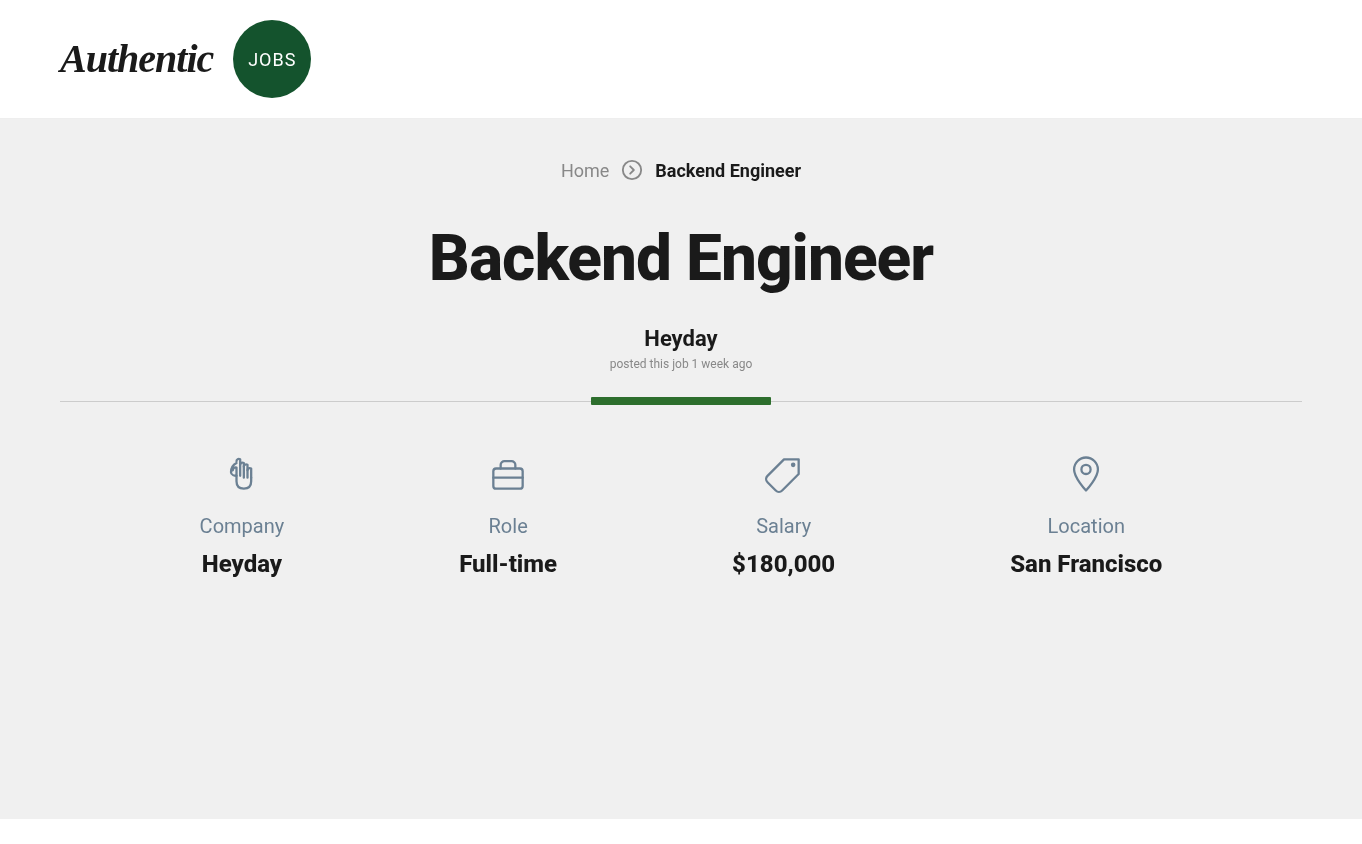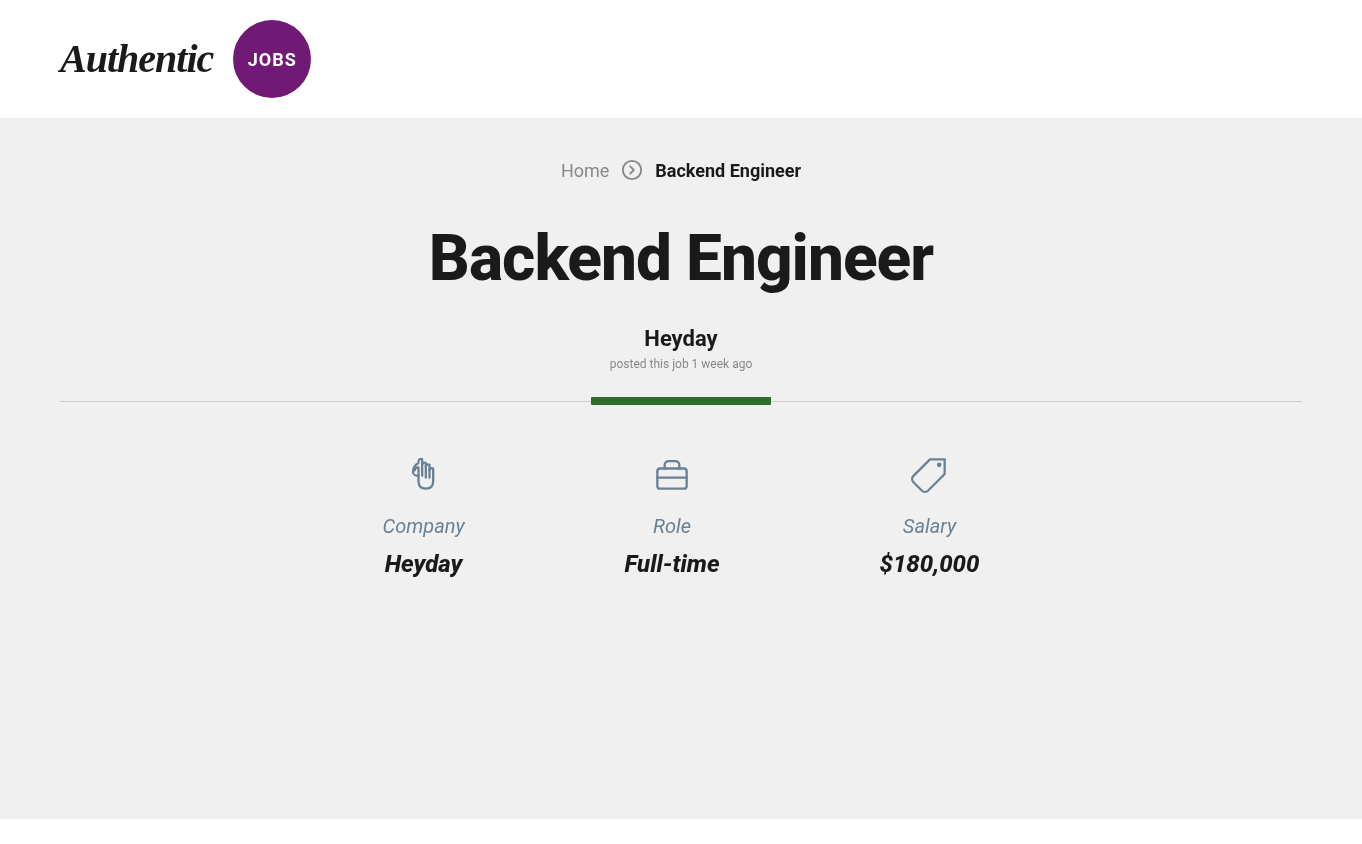"JOBS" .logo-jobs-circle { background: #701a75 -> #14532d; font-weight: 700 -> 400 }
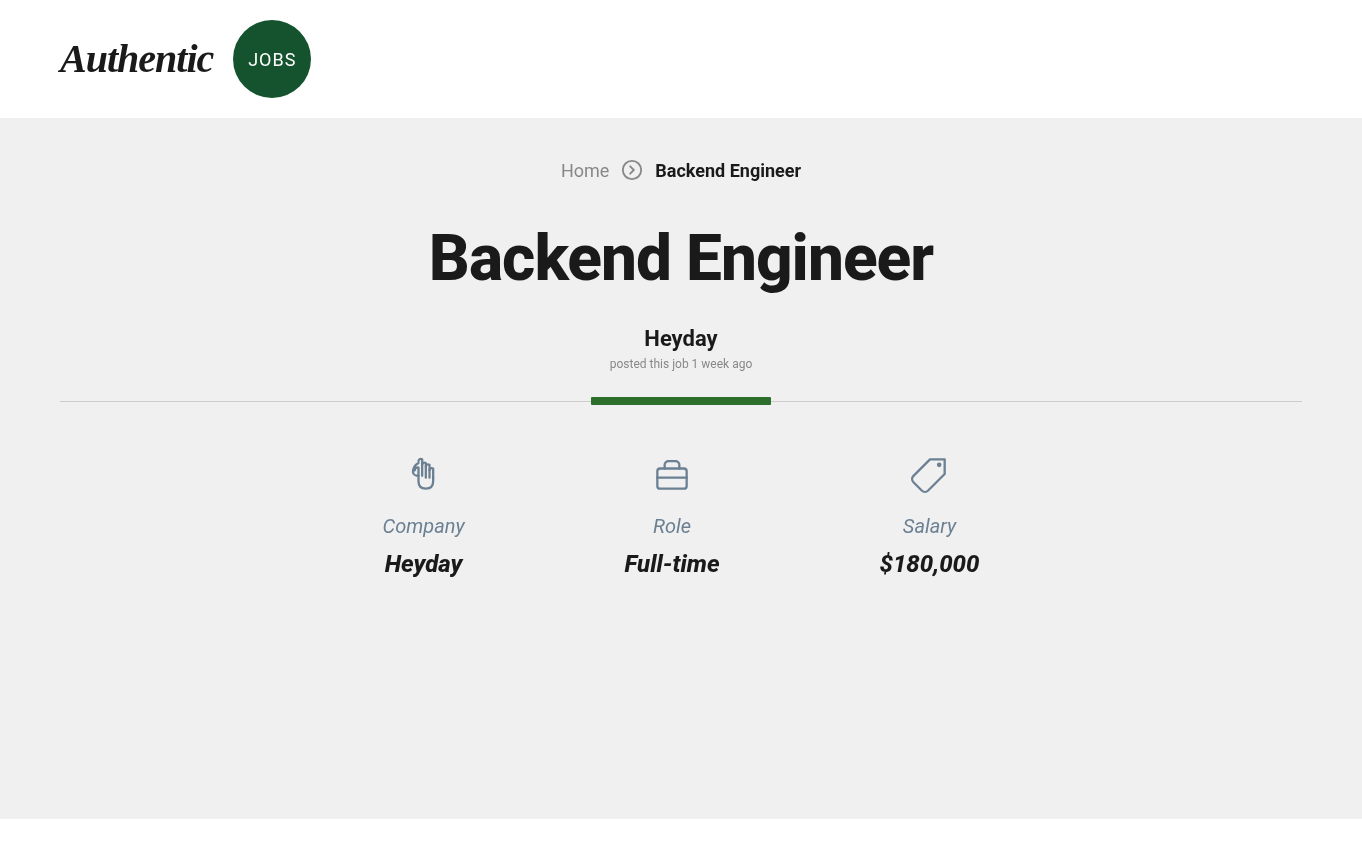"Company" .info-cards { font-style: italic -> none; gap: 0 -> 15px }
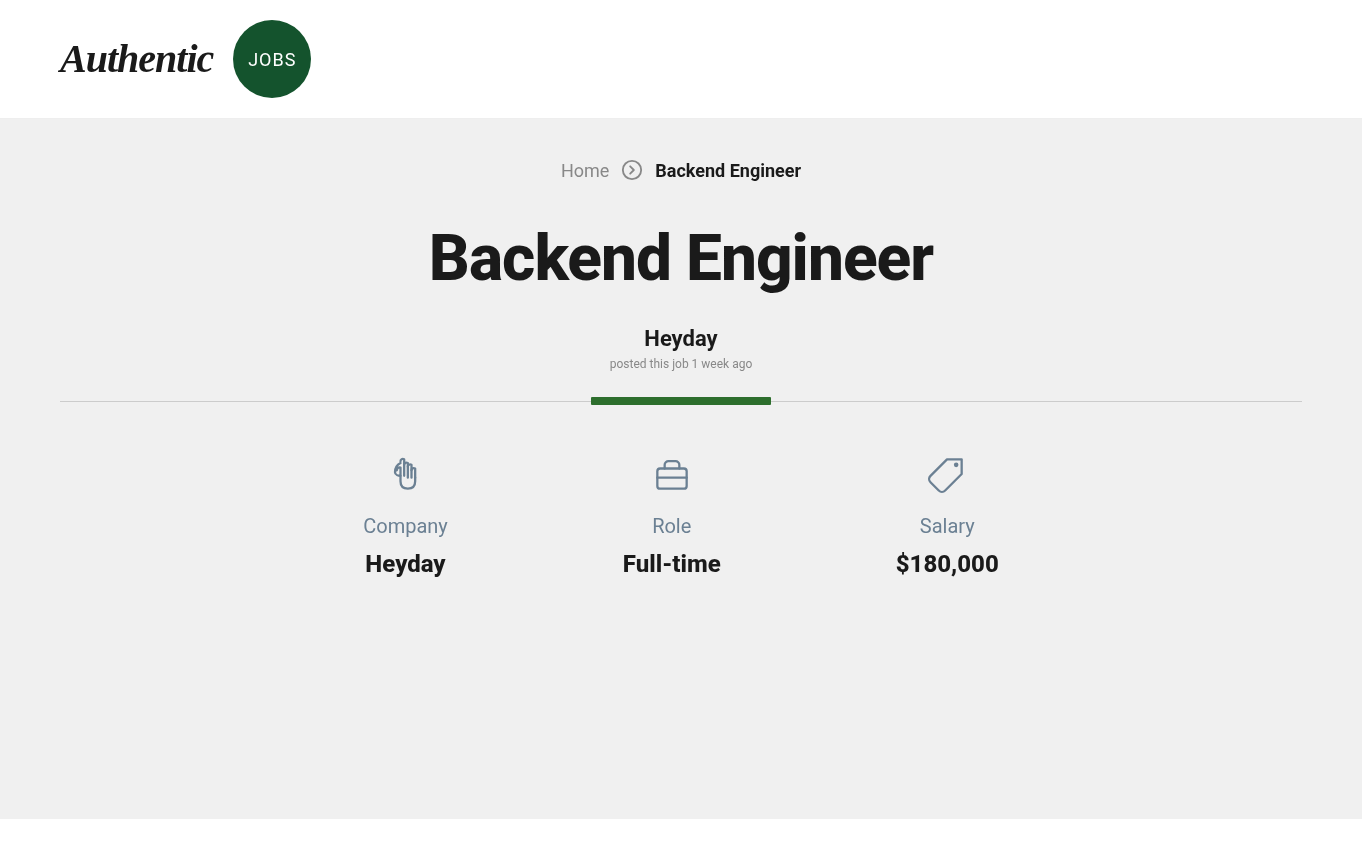"Location" div.info-card { html: none -> <div> <div> <svg> <path></path> <circle></circle> </svg> </div> <div>Location</div> <div>San Francisco</div> </div> }
